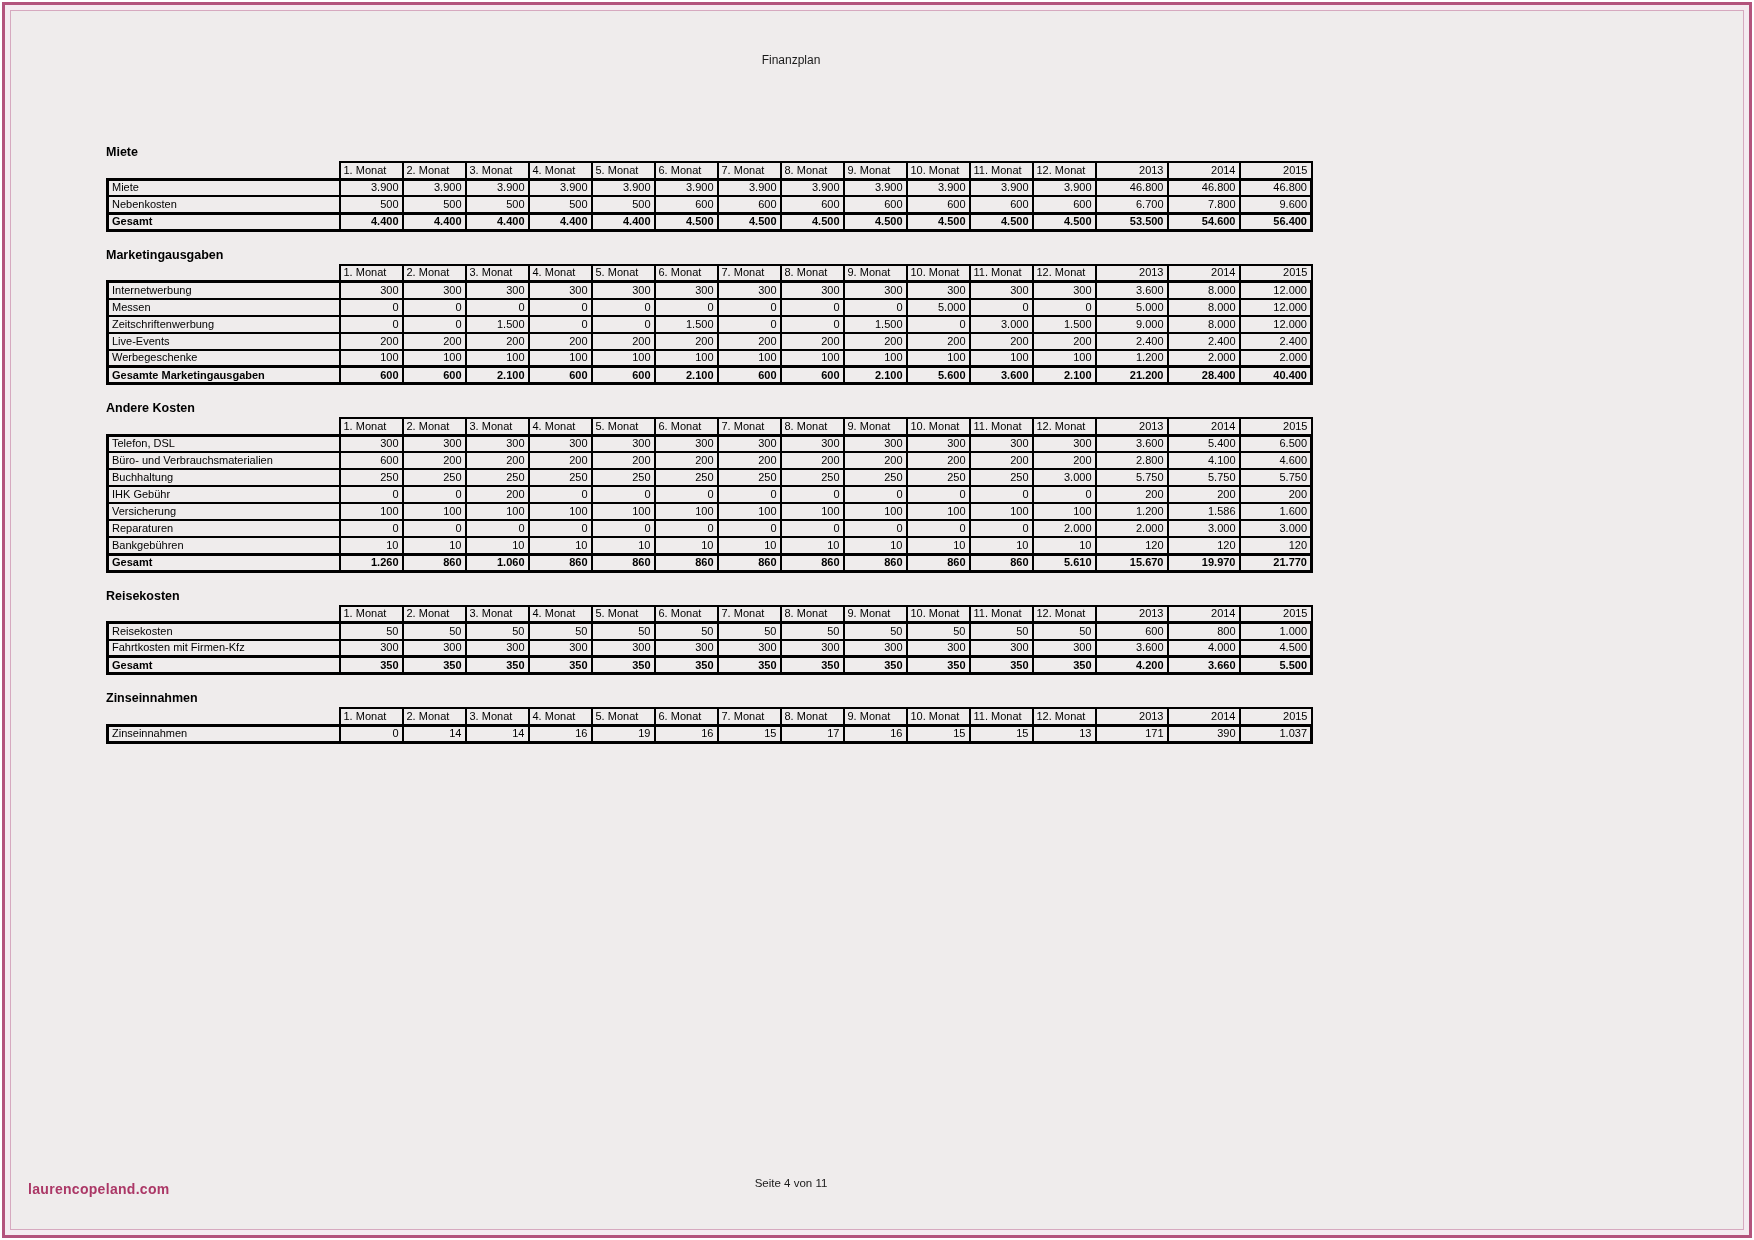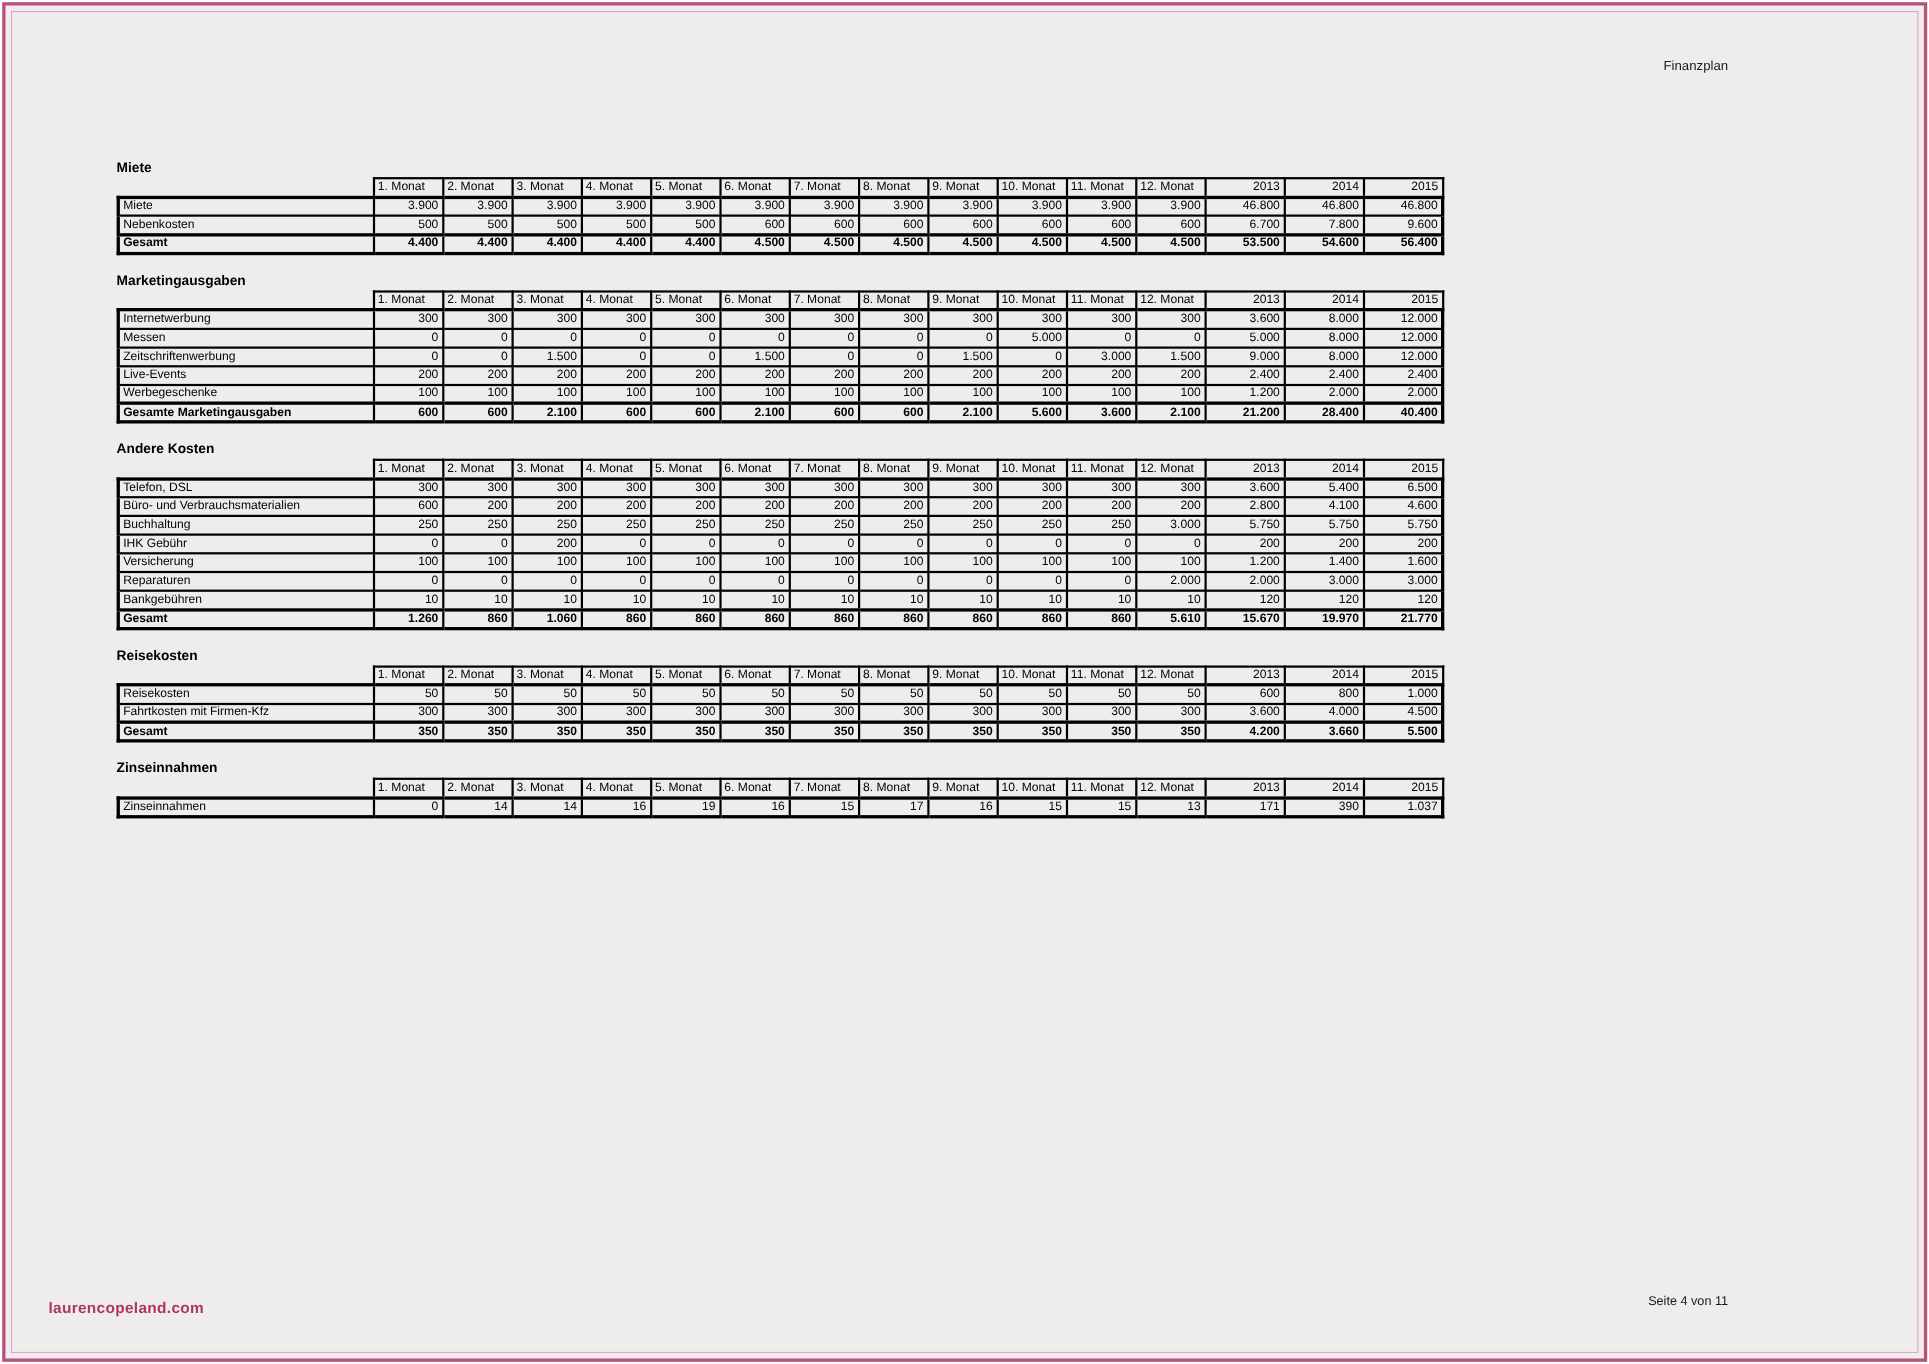"Finanzplan" .centerband { text-align: right -> center }
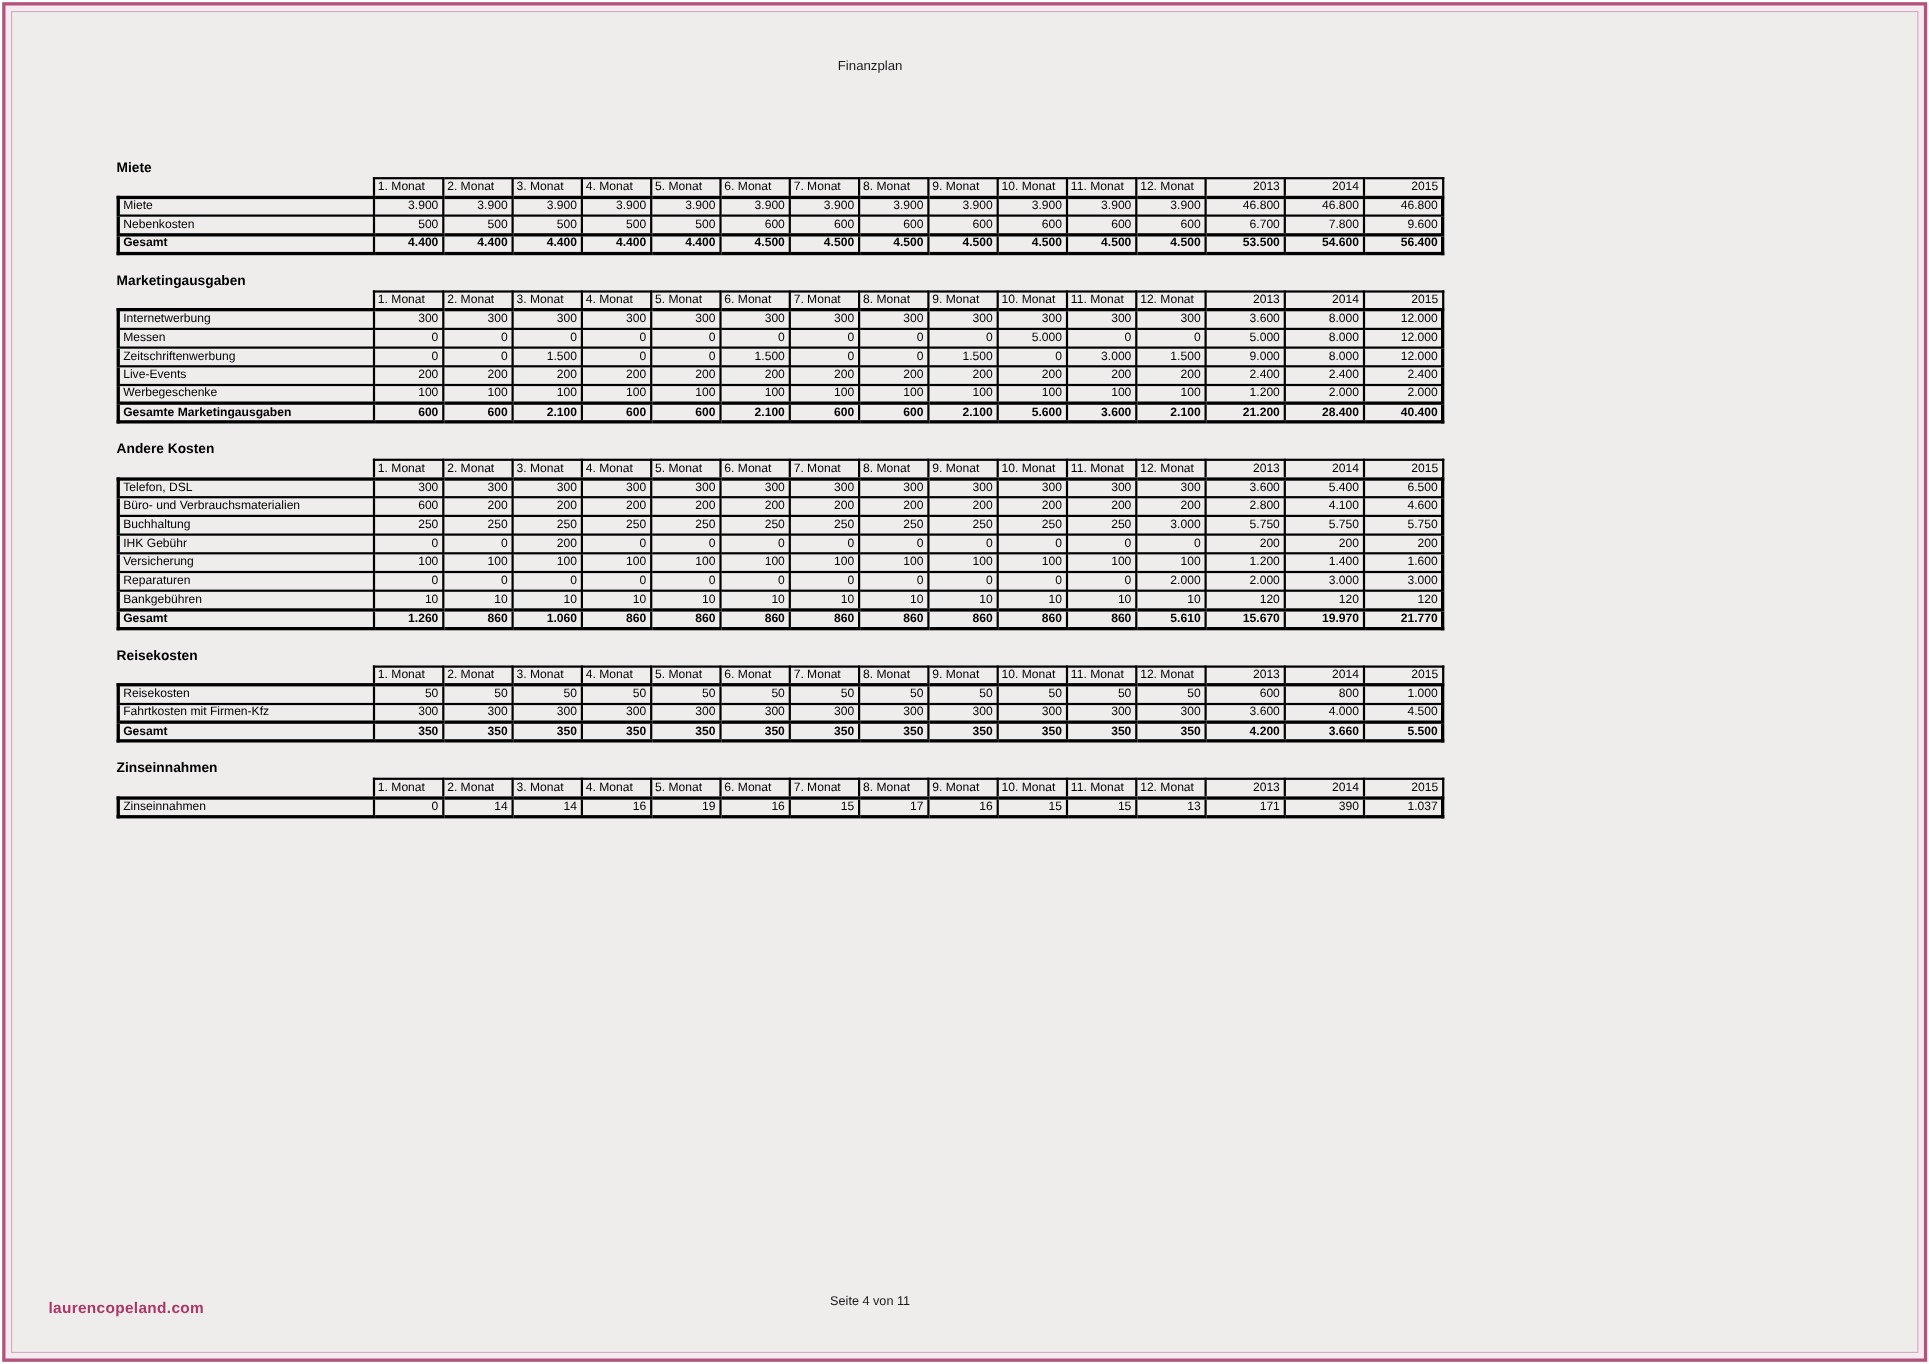"1.400" td.num { text: 1.400 -> 1.586 }
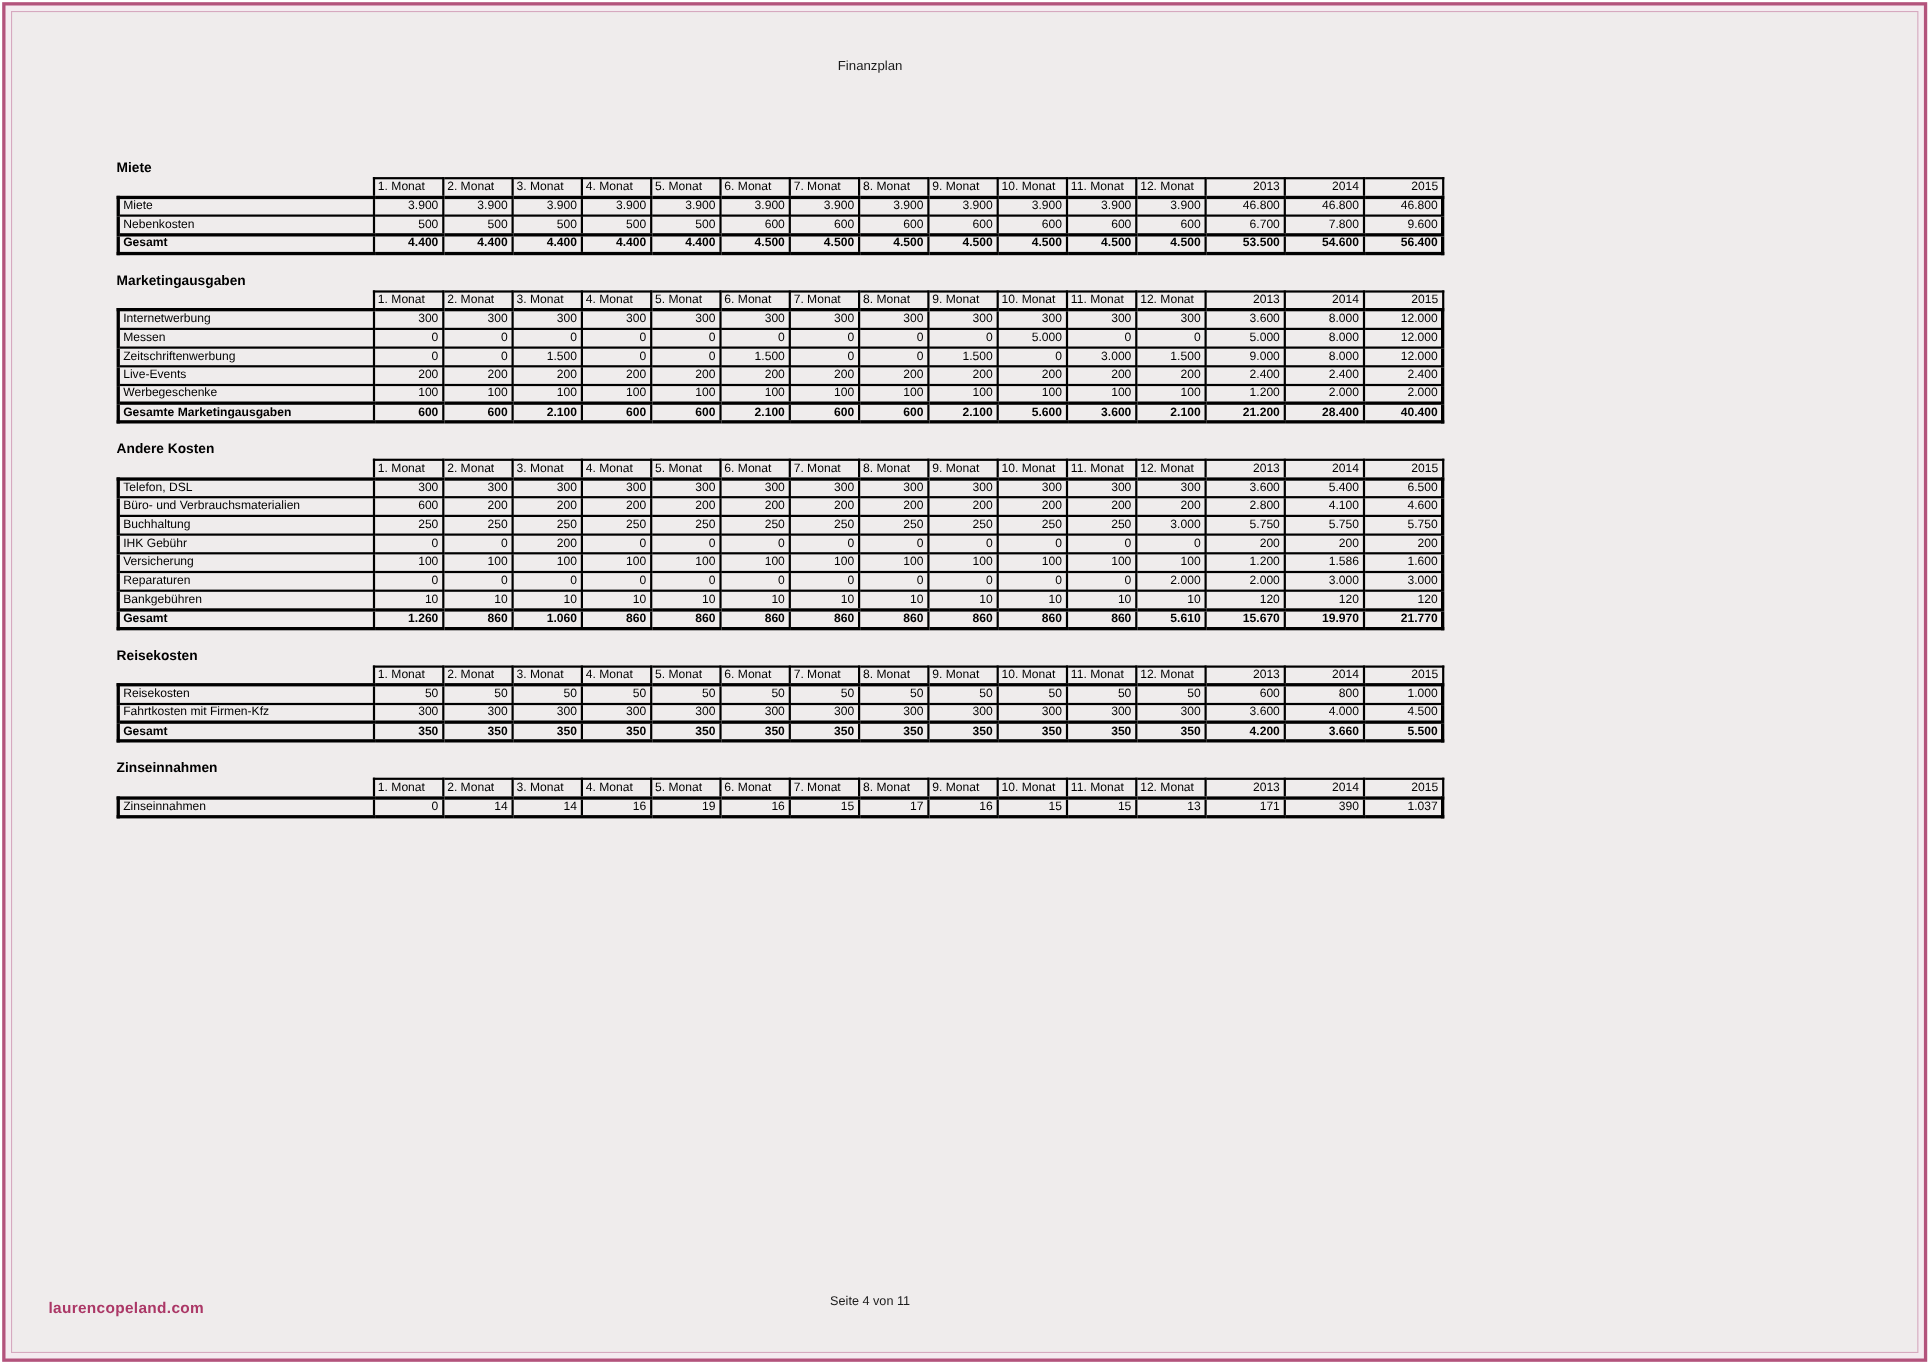"laurencopeland.com" .footer-site { left: 33px -> 17px }
